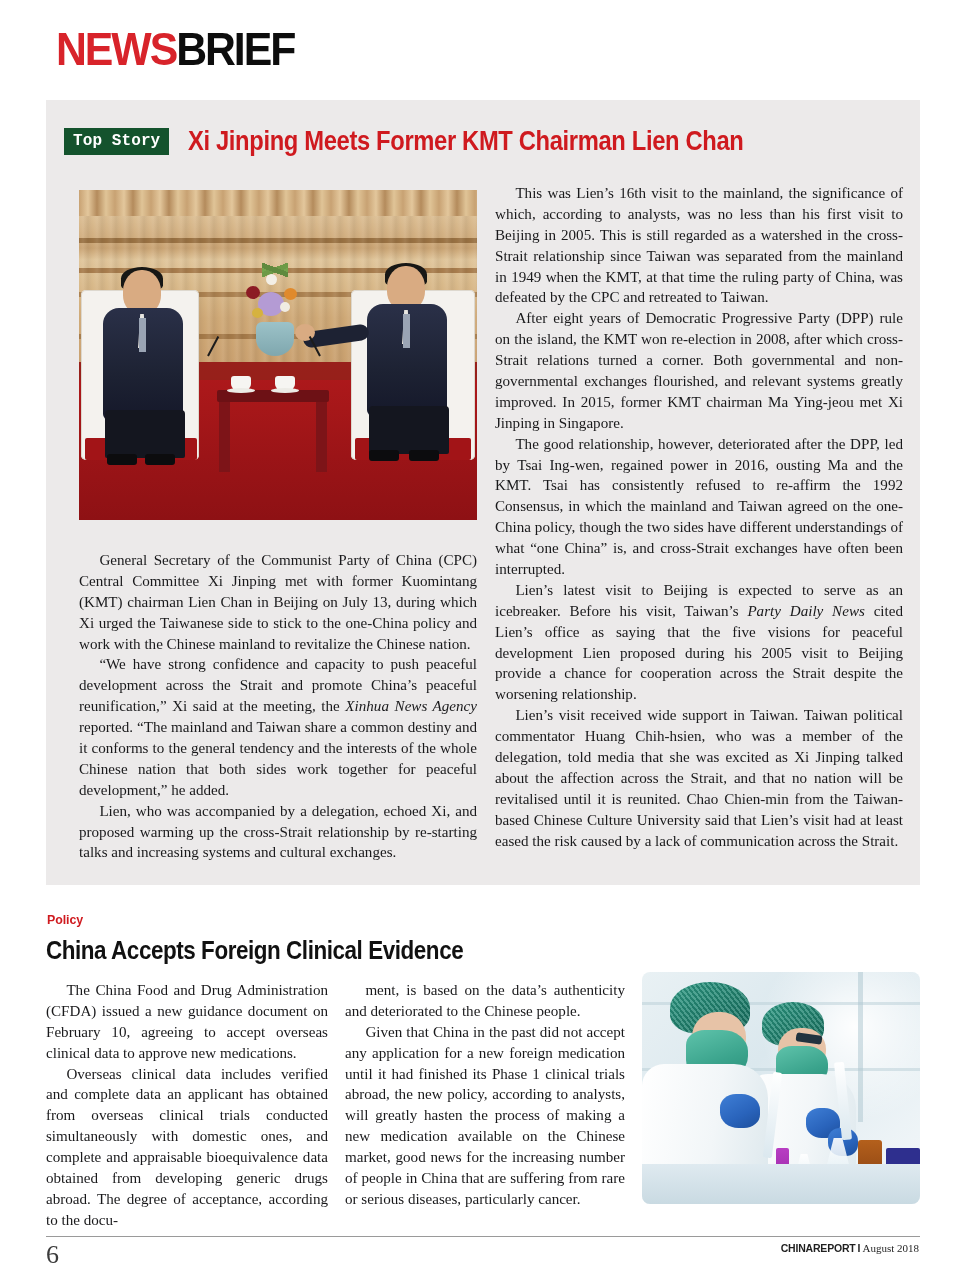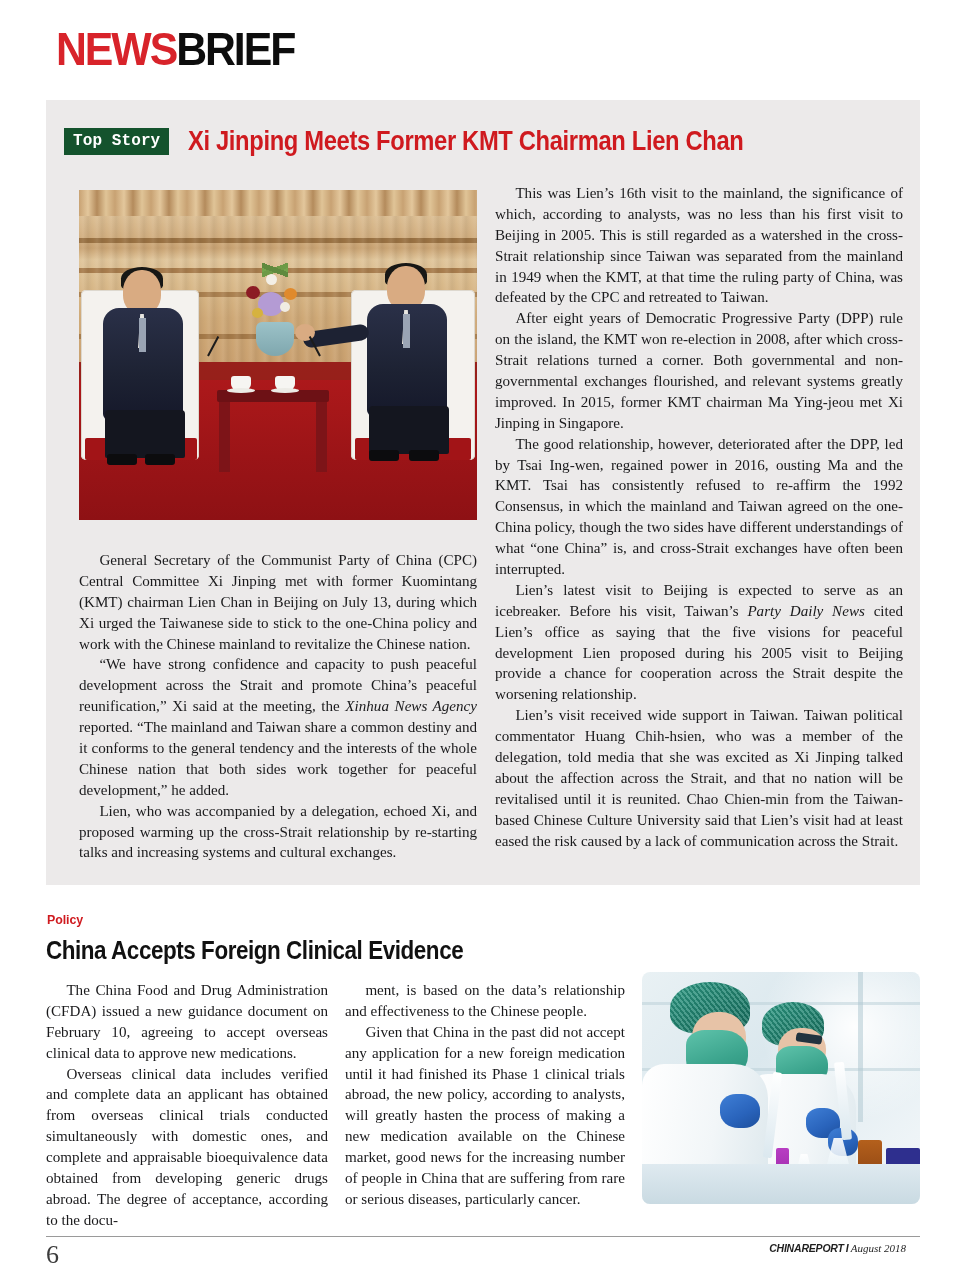"ment, is based on the" p { text: relationship and effectiveness -> authenticity and deteriorated }
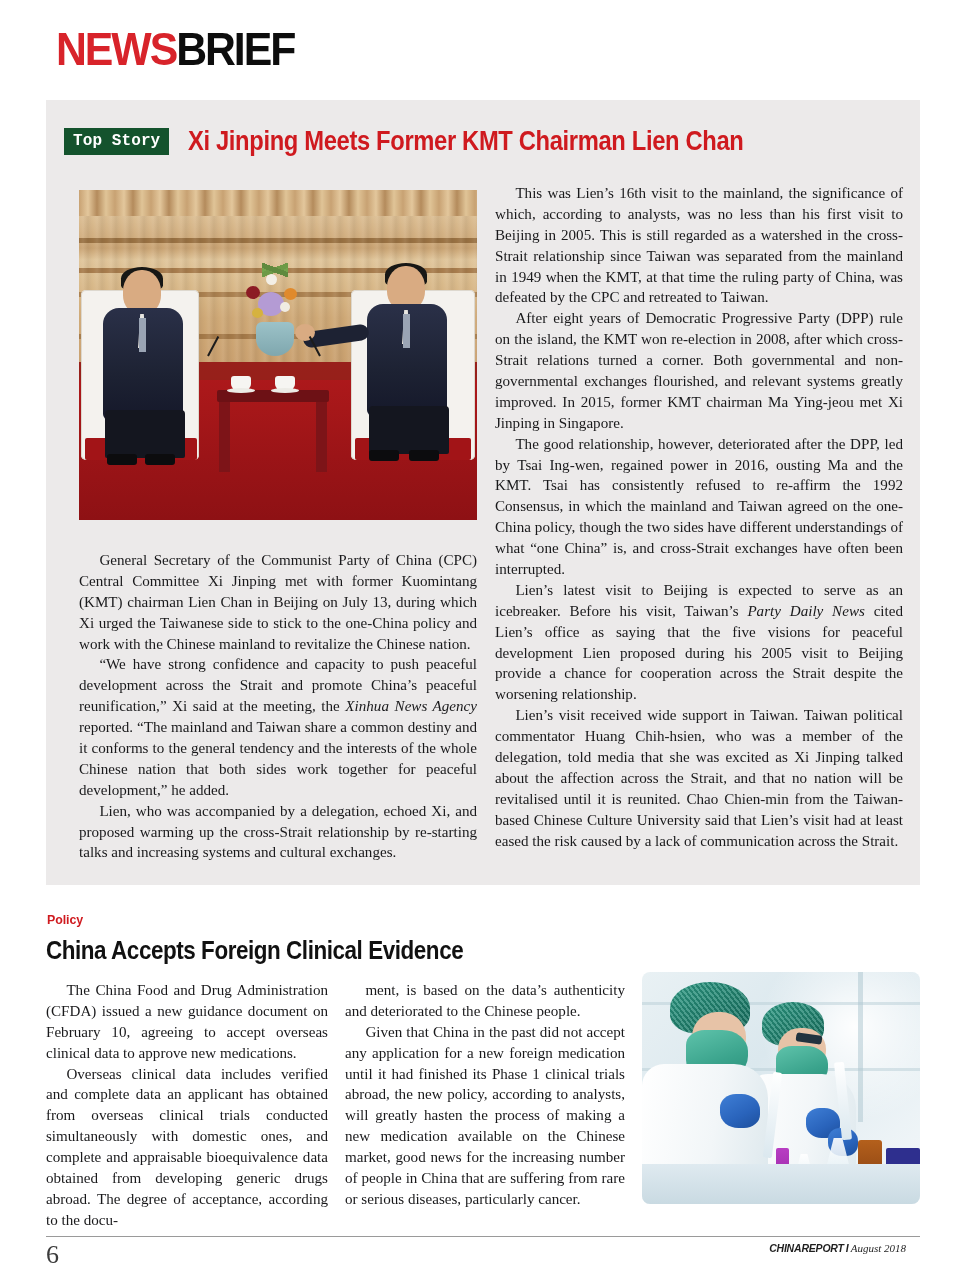"CHINAREPORT I August 2018" .folio { font-style: italic -> none; right: 60px -> 47px }
